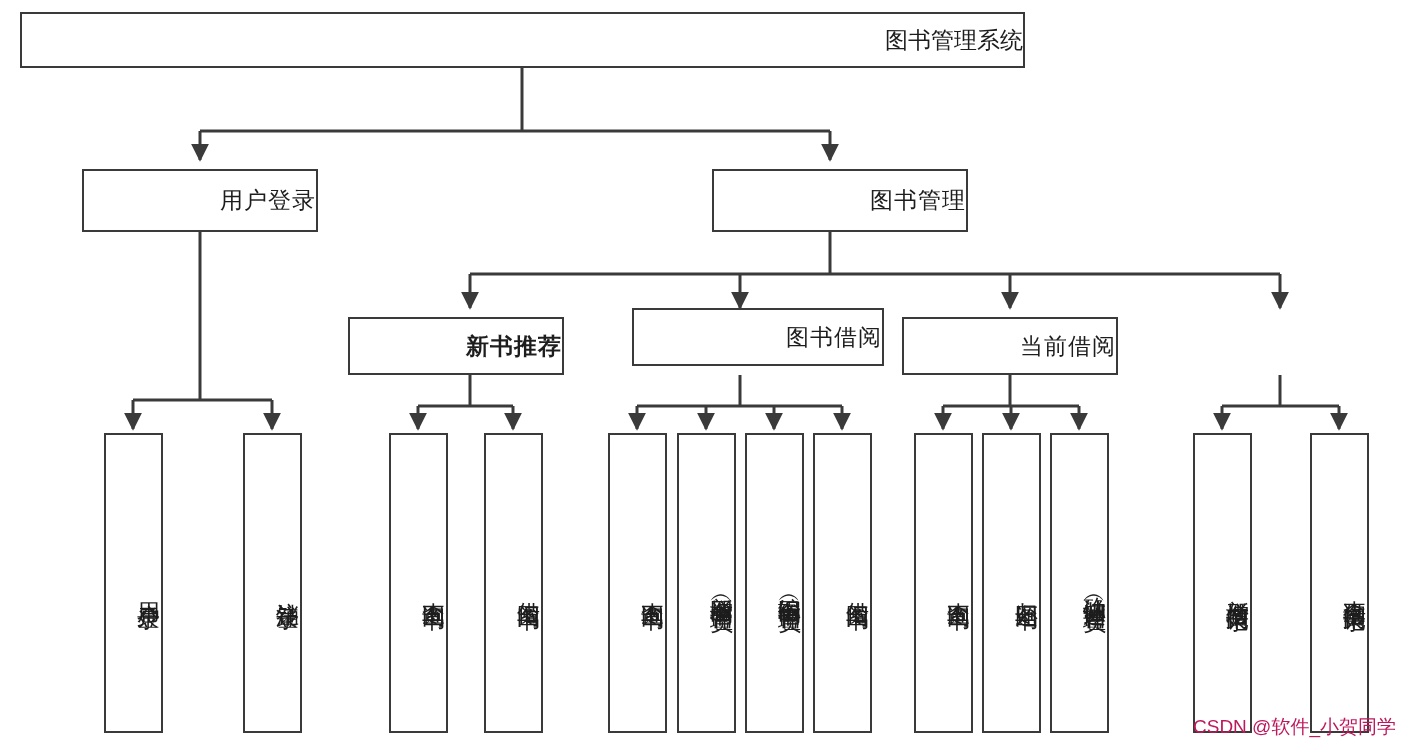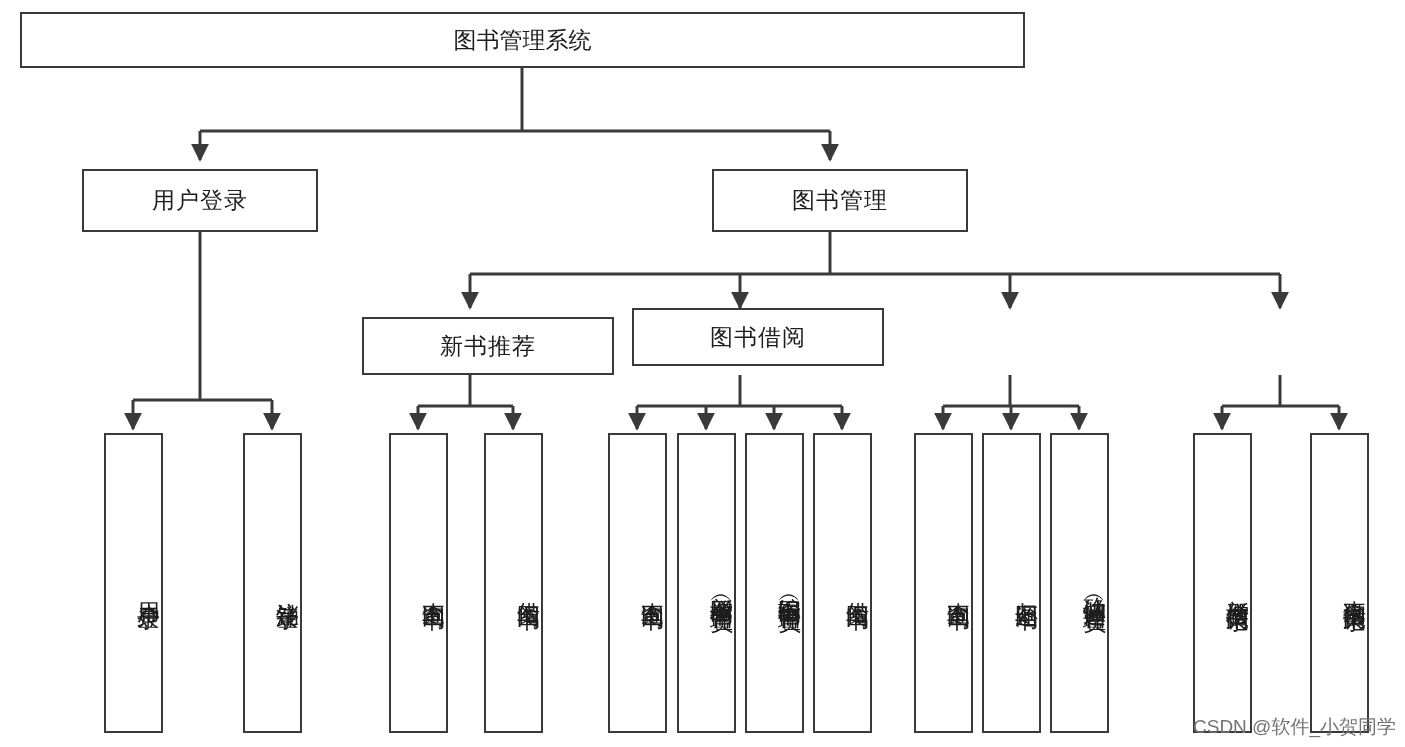"图书管理系统" .node { justify-content: center -> flex-end }
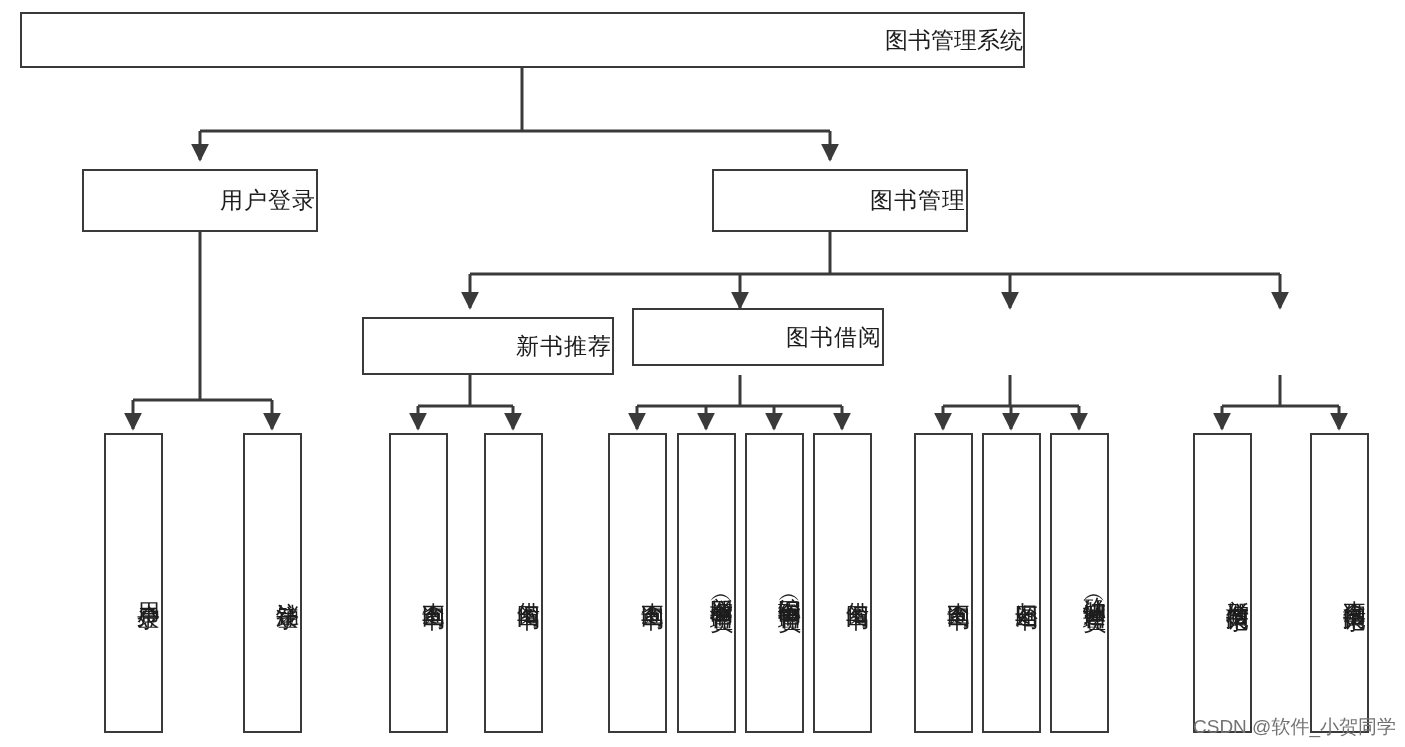"新书推荐" div.node { font-weight: none -> bold; left: 362px -> 348px; width: 252px -> 216px }
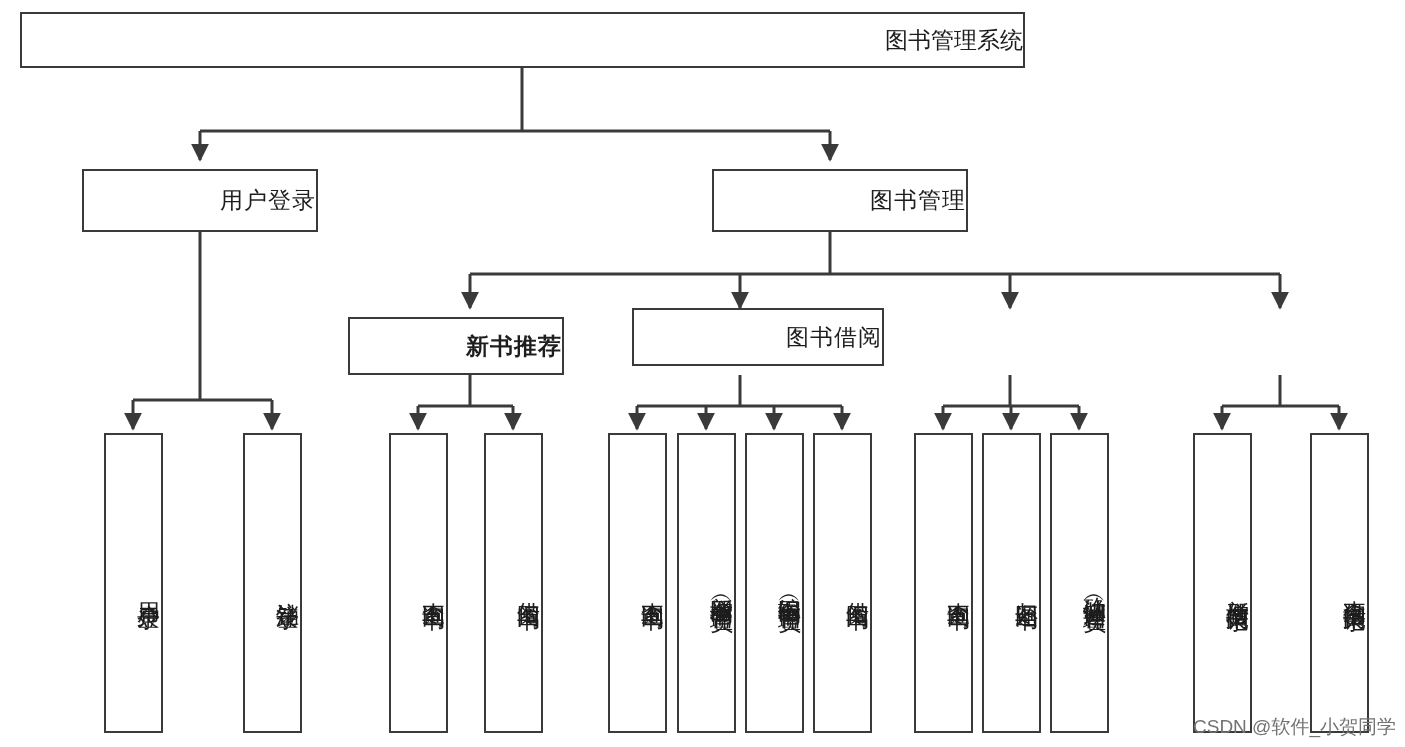"当前借阅" div.node { html: none -> <div> <span>当前借阅</span> </div> }
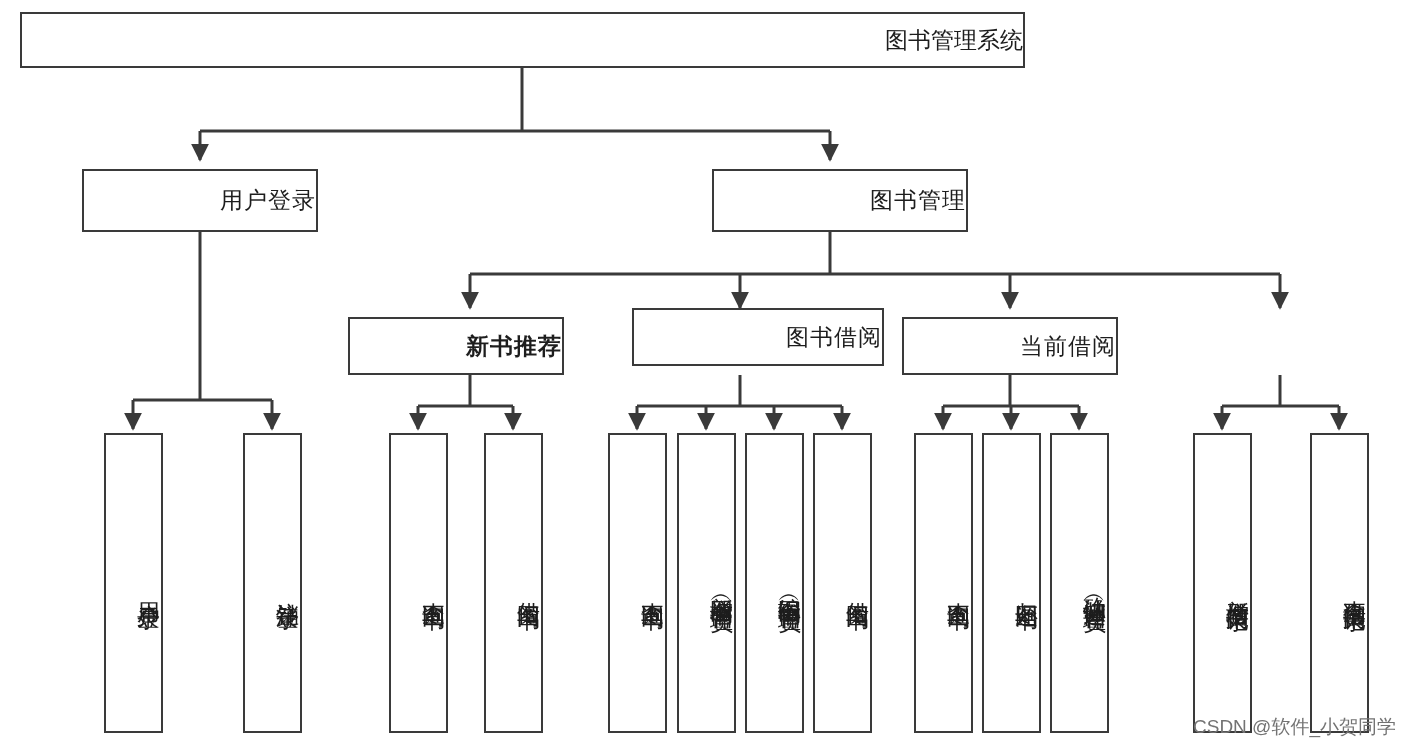"CSDN @软件_小贺同学" .watermark { color: #737373 -> #be185d }
